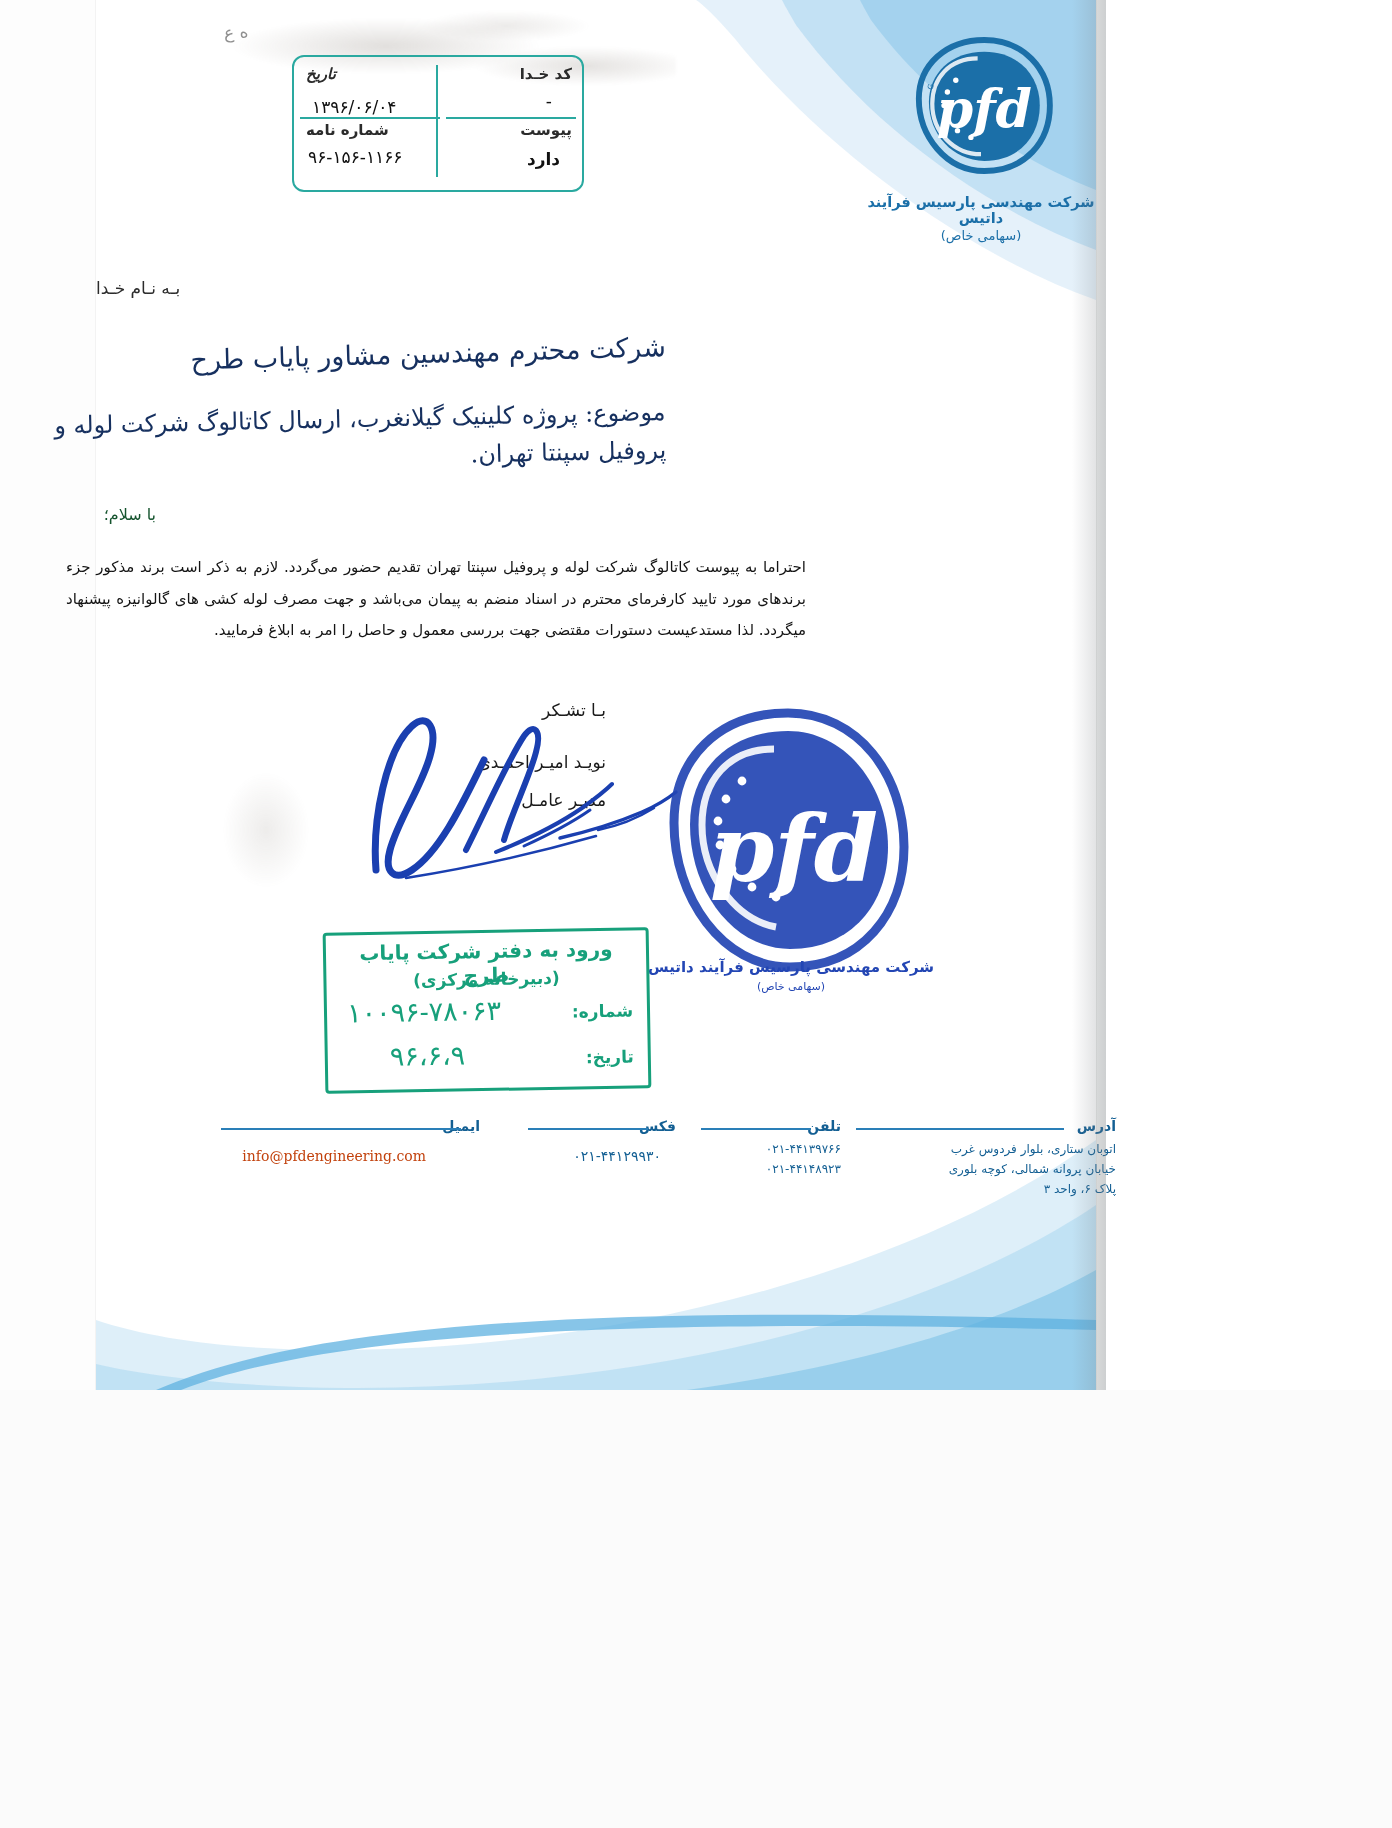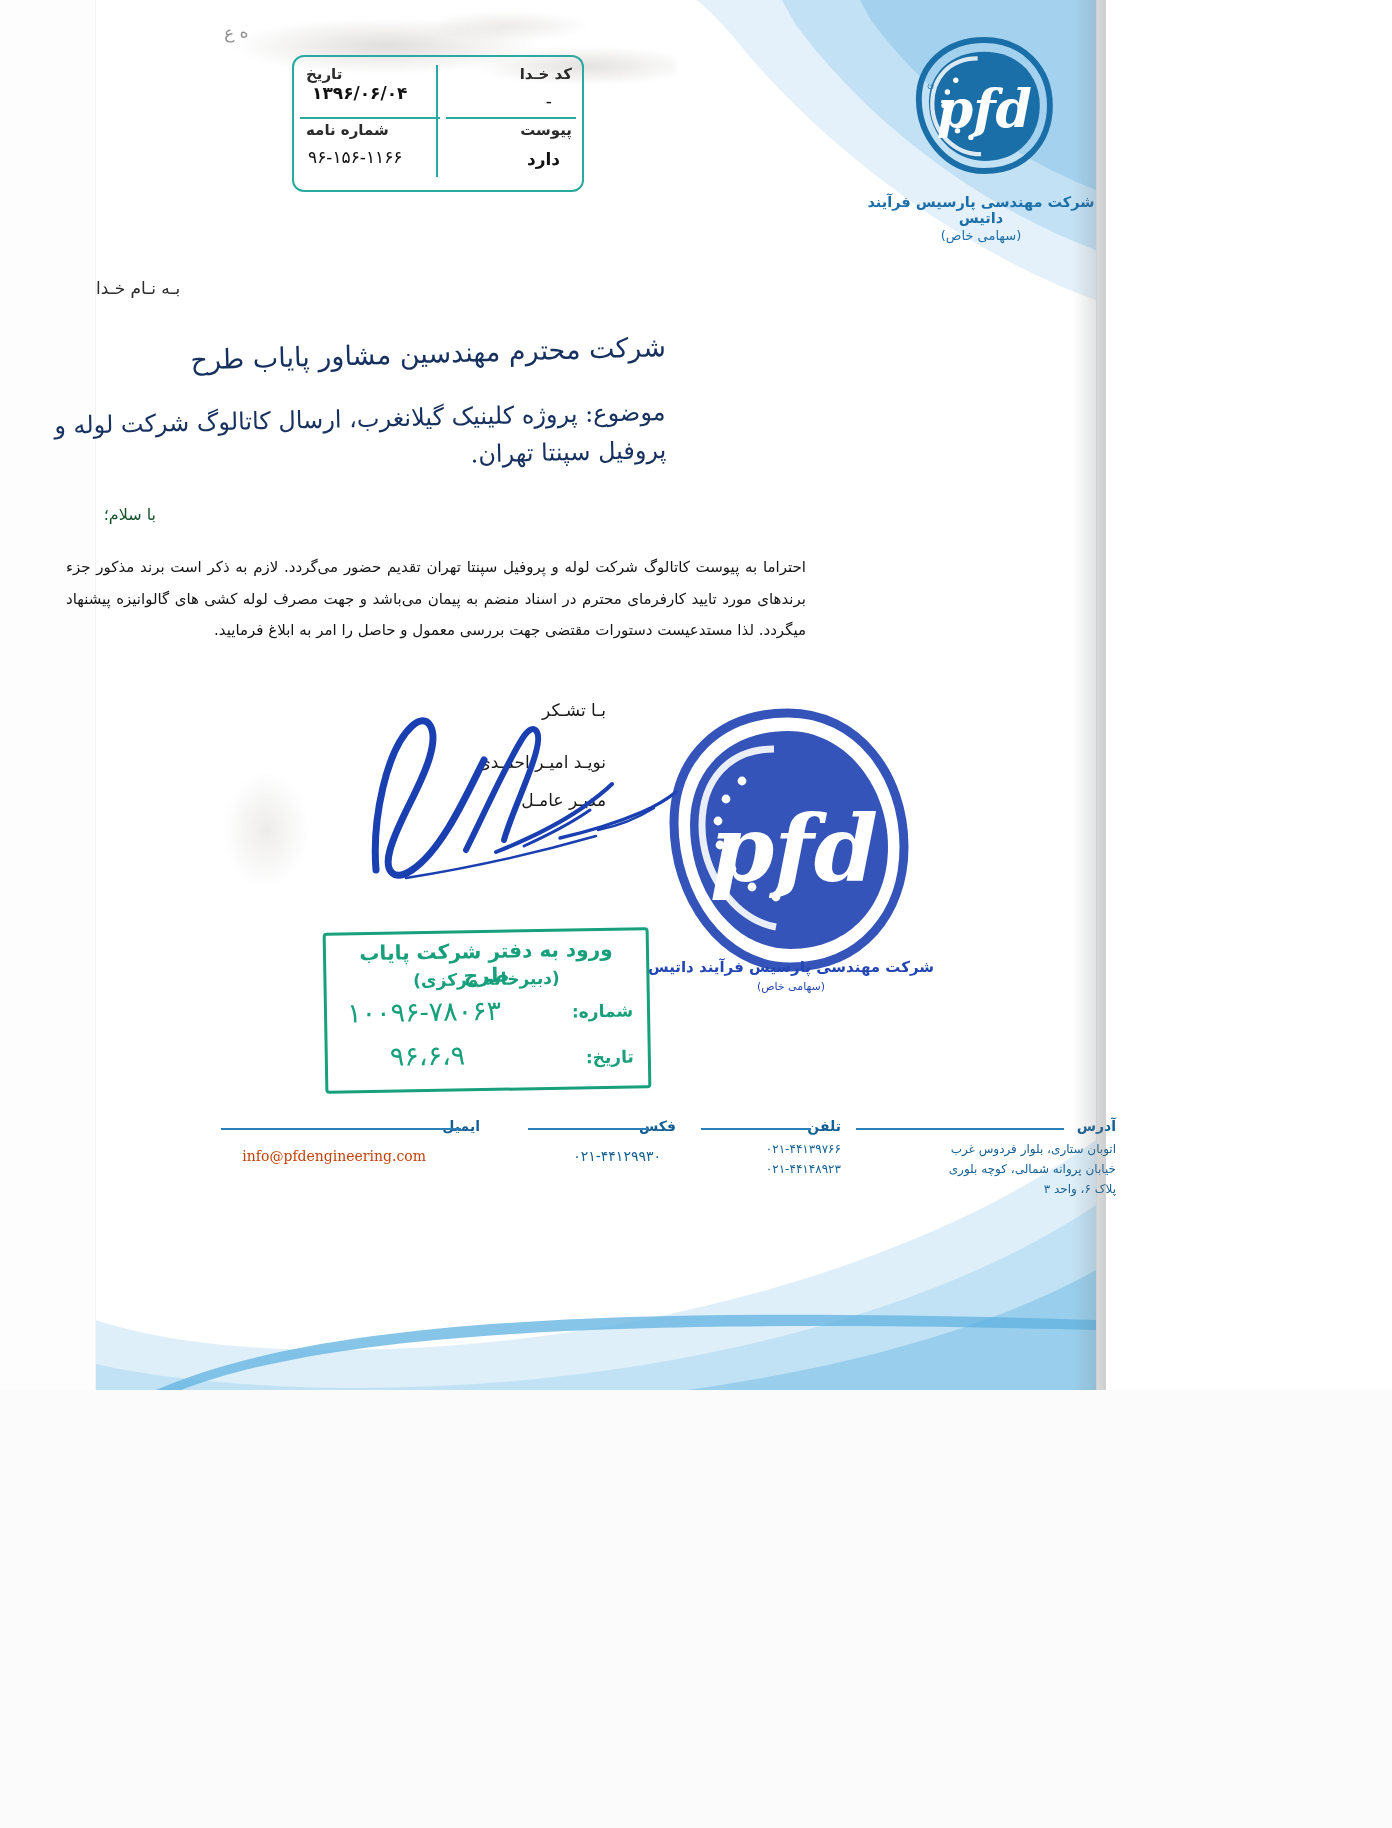"تاریخ" #ref-label-date { font-style: none -> italic }
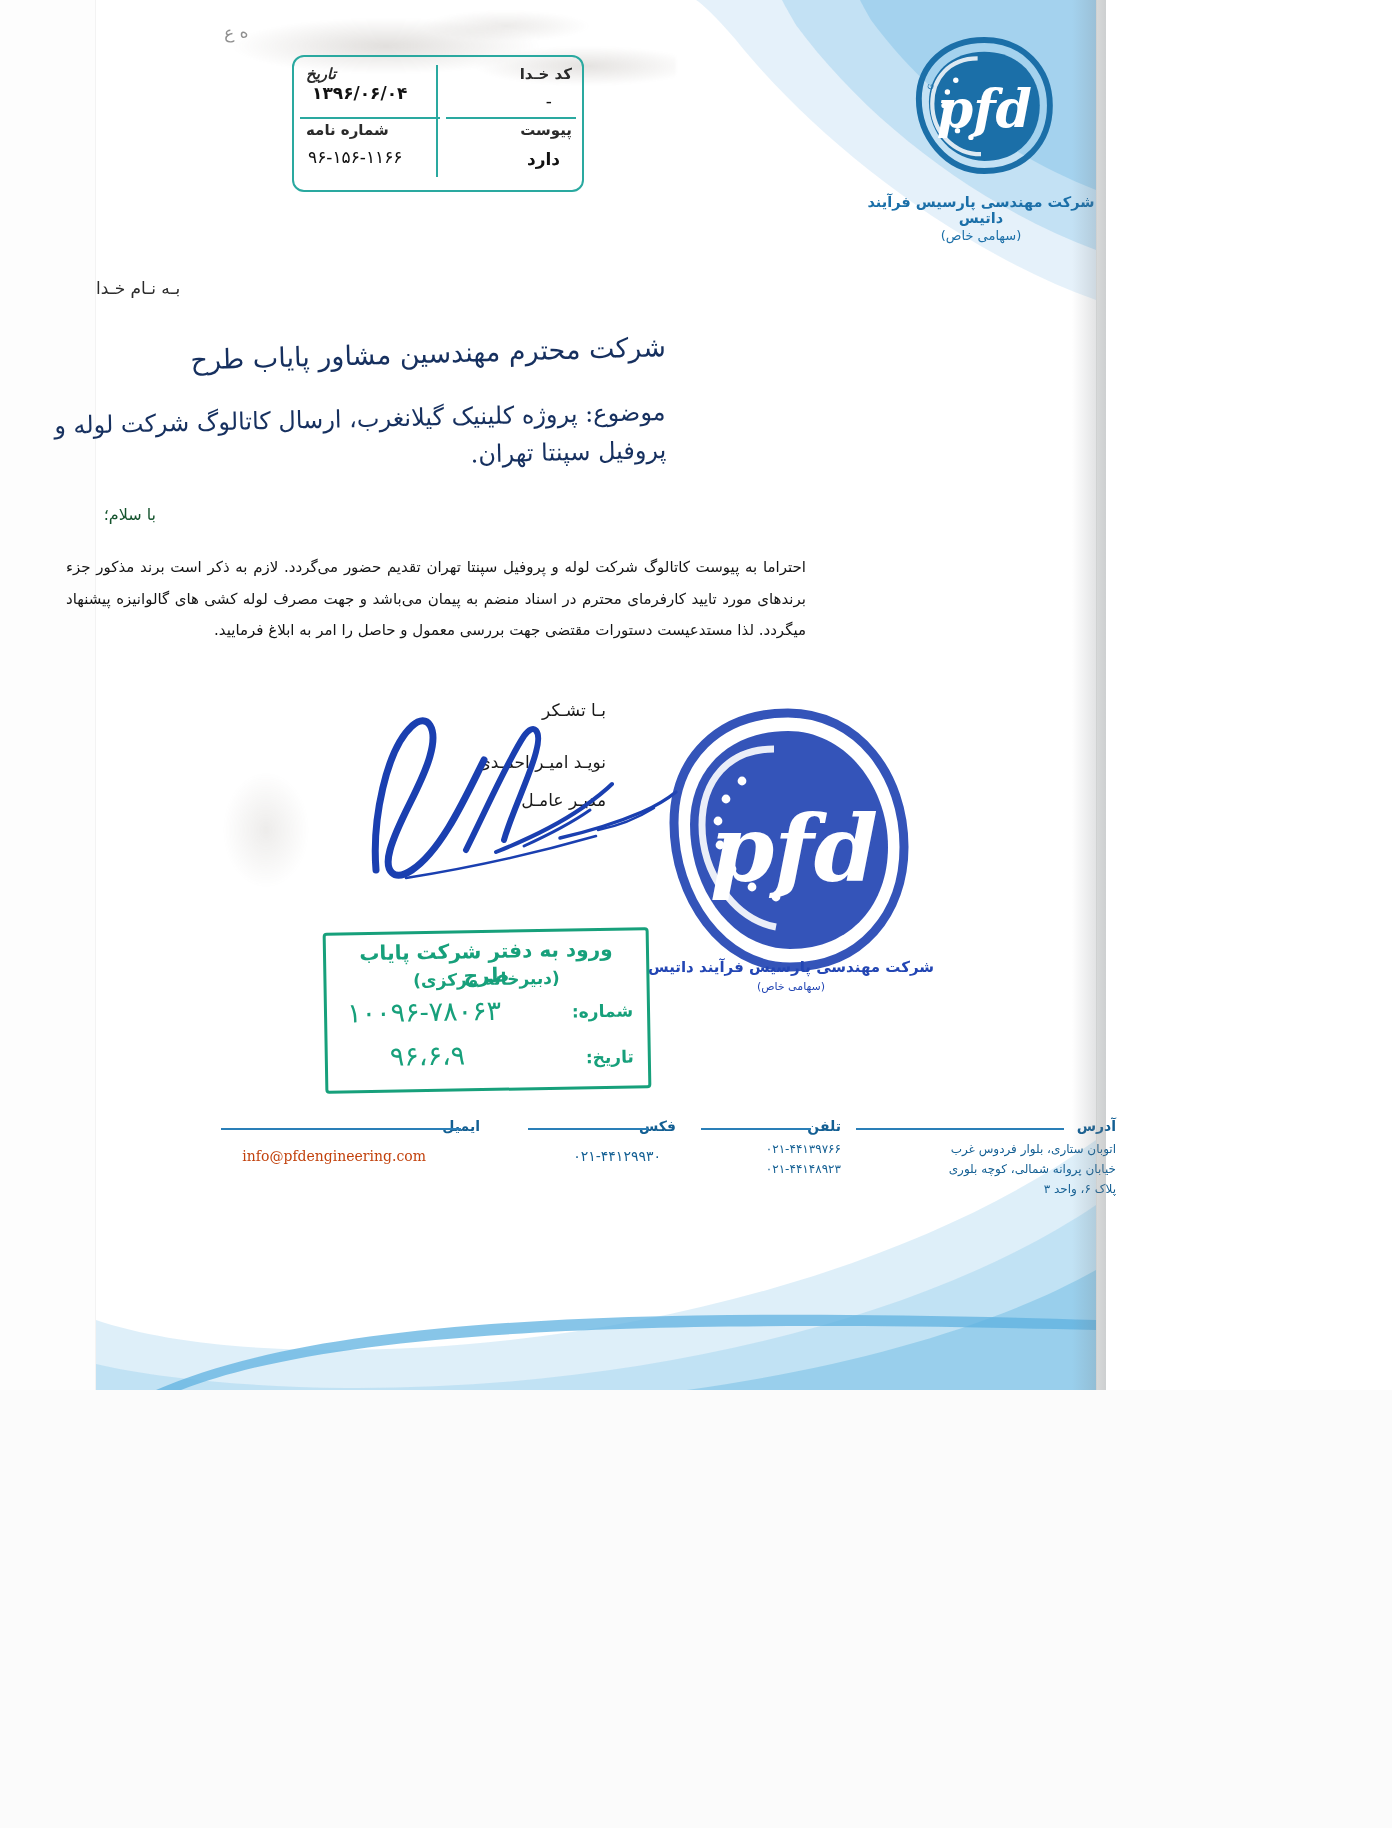"۱۳۹۶/۰۶/۰۴" #ref-value-date { font-weight: bold -> none; top: 26px -> 40px }
